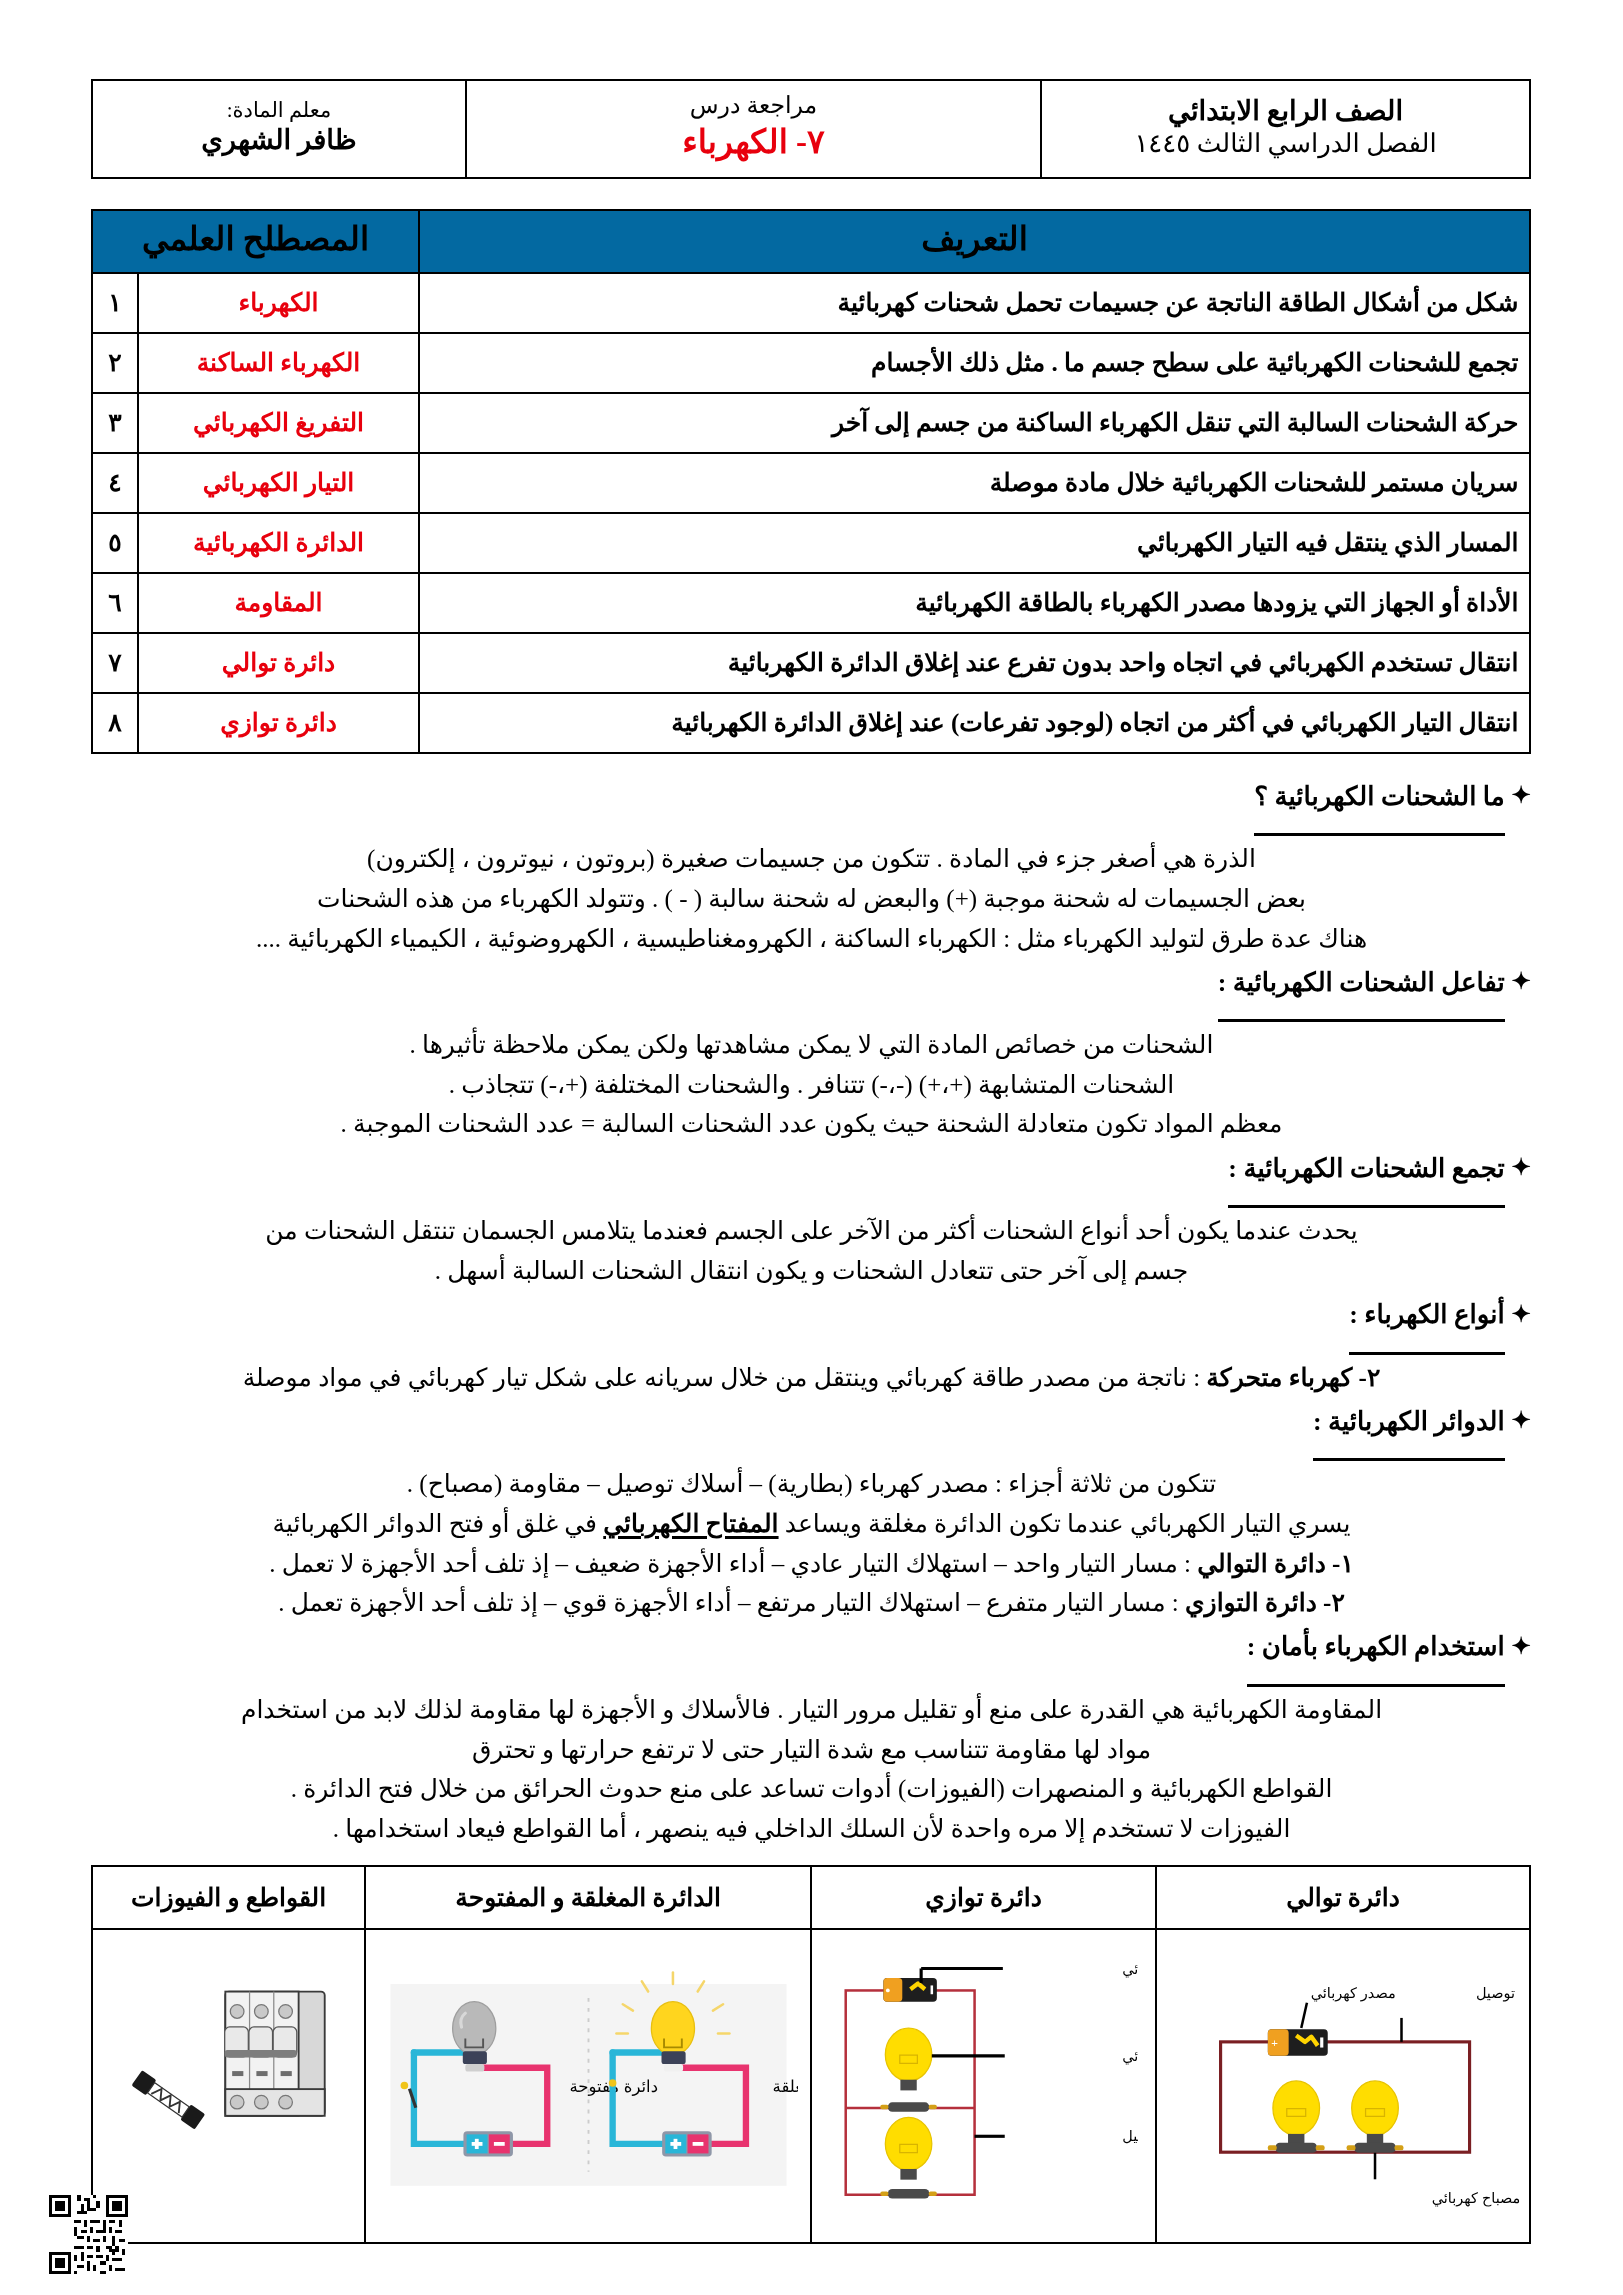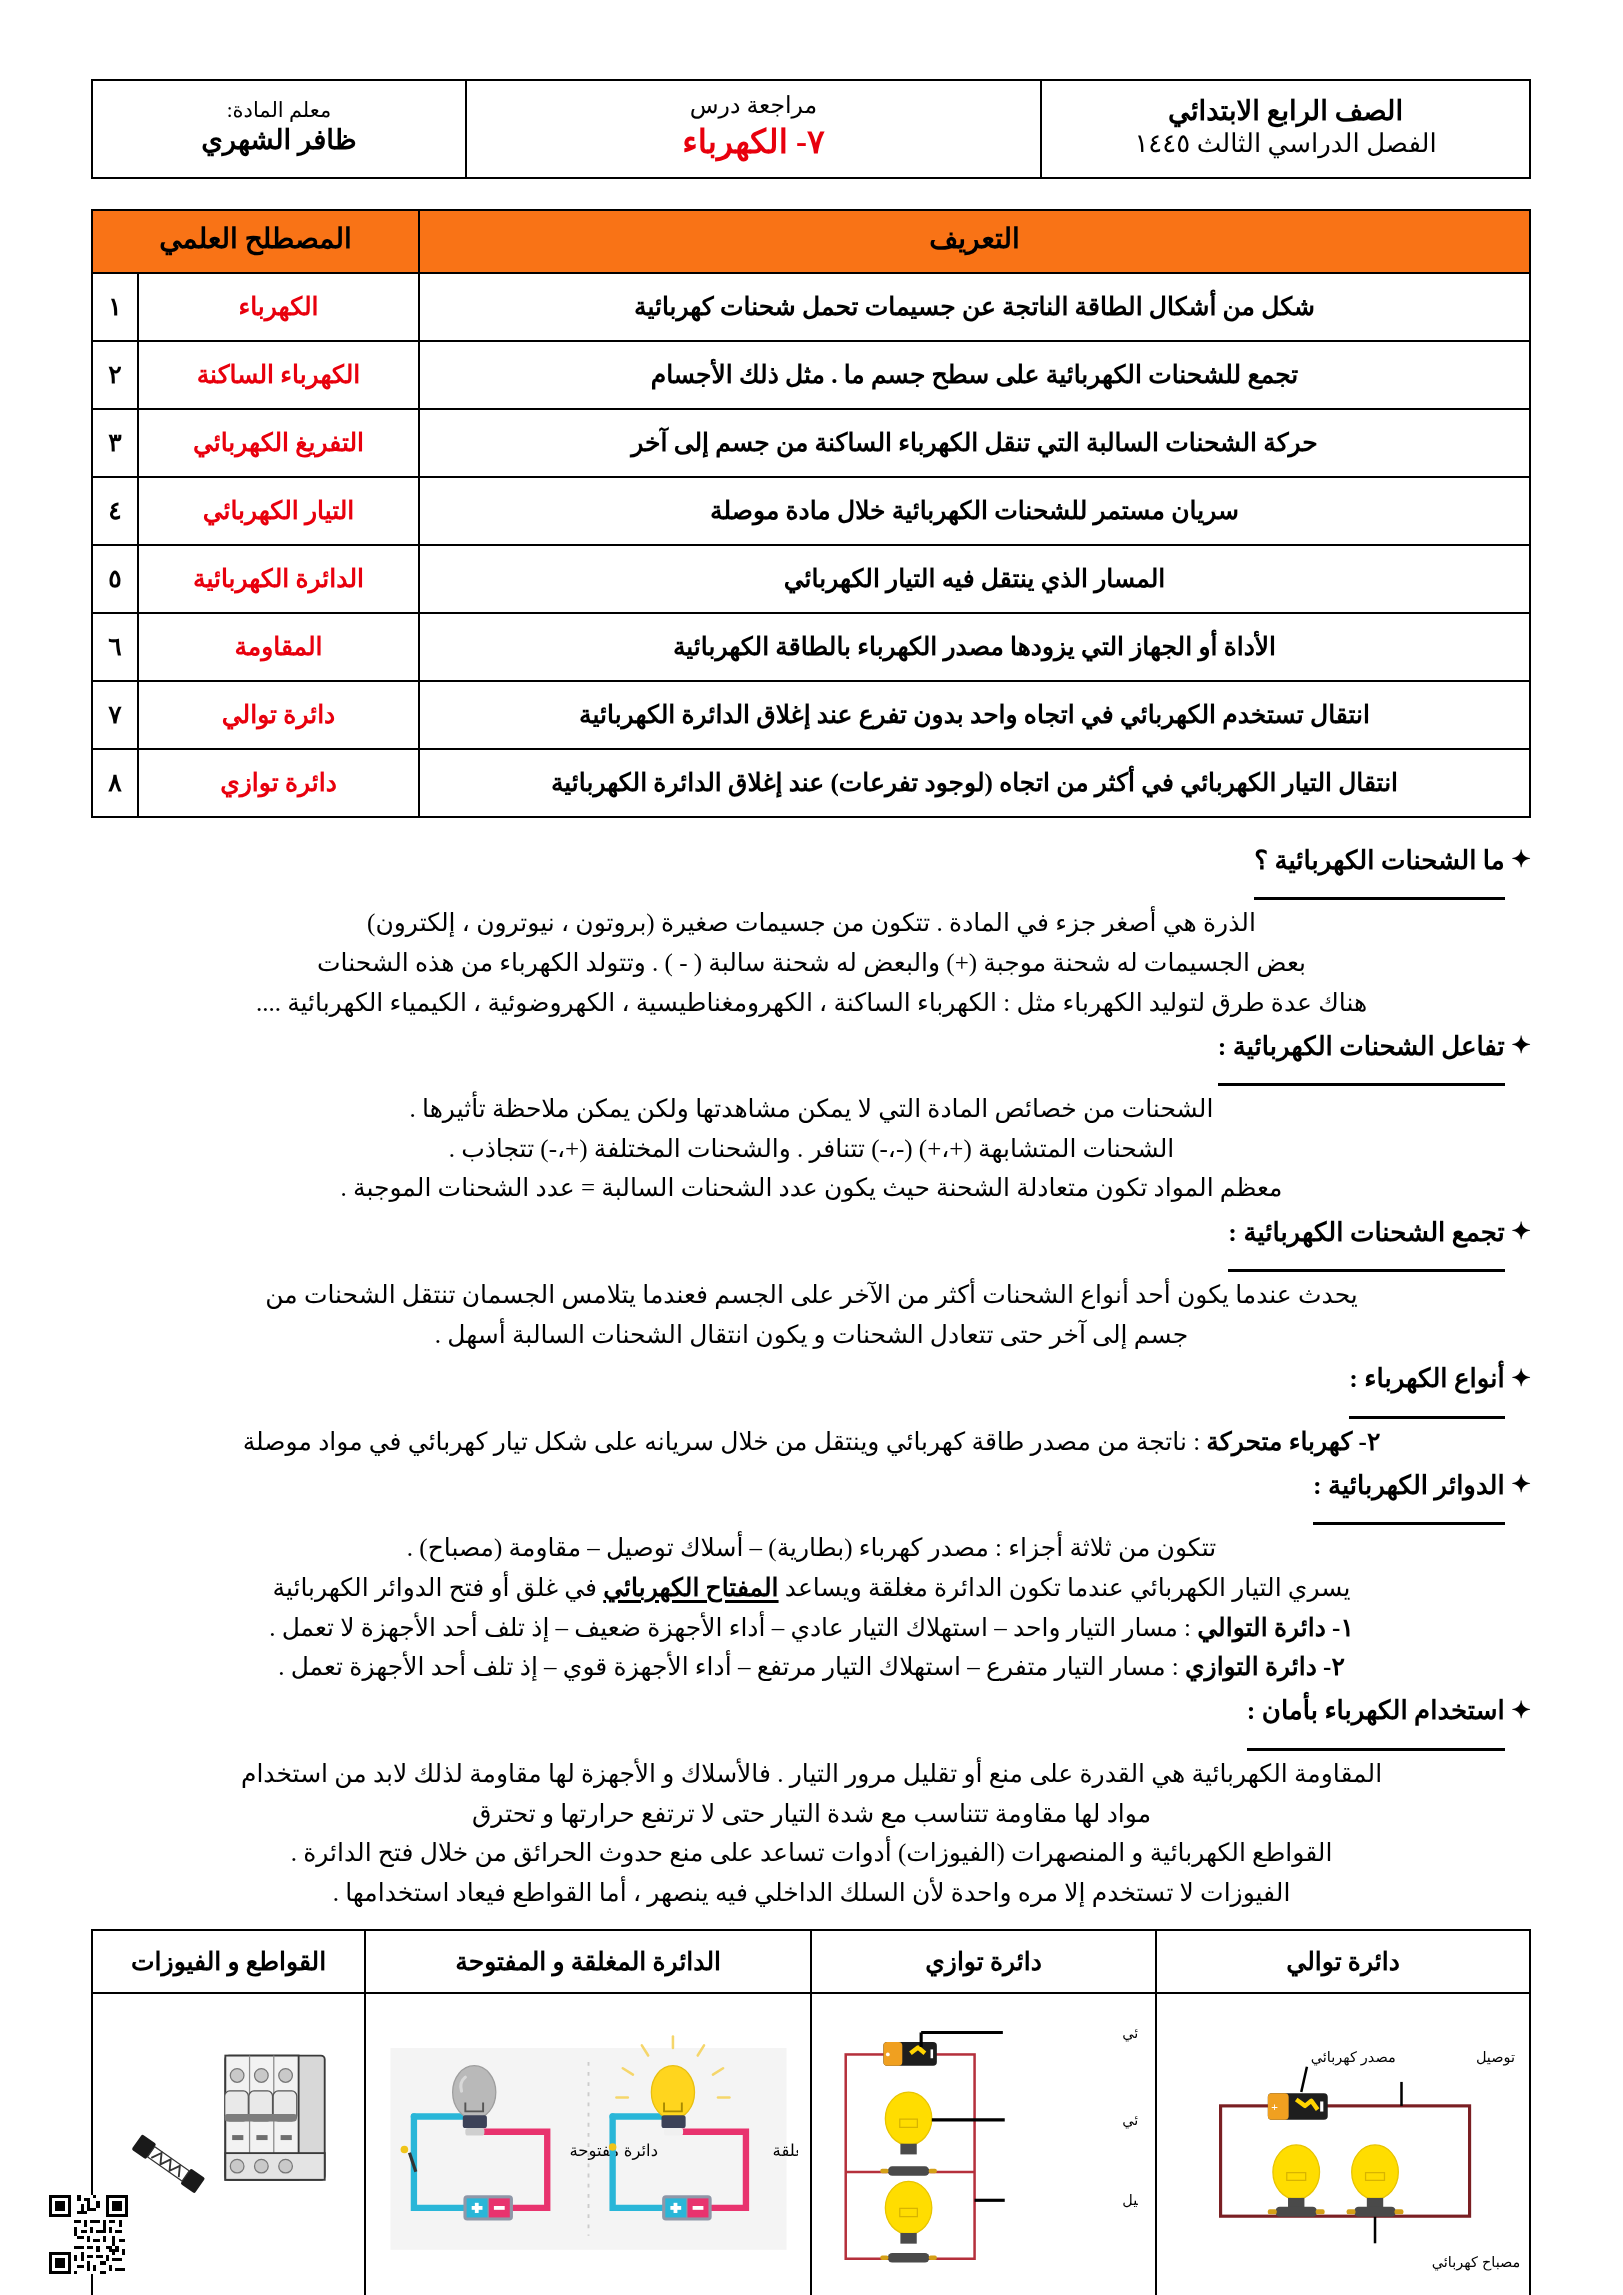"المصطلح العلمي" .terms-table thead th { background: #f97316 -> #0369a1; font-size: 28px -> 33px }
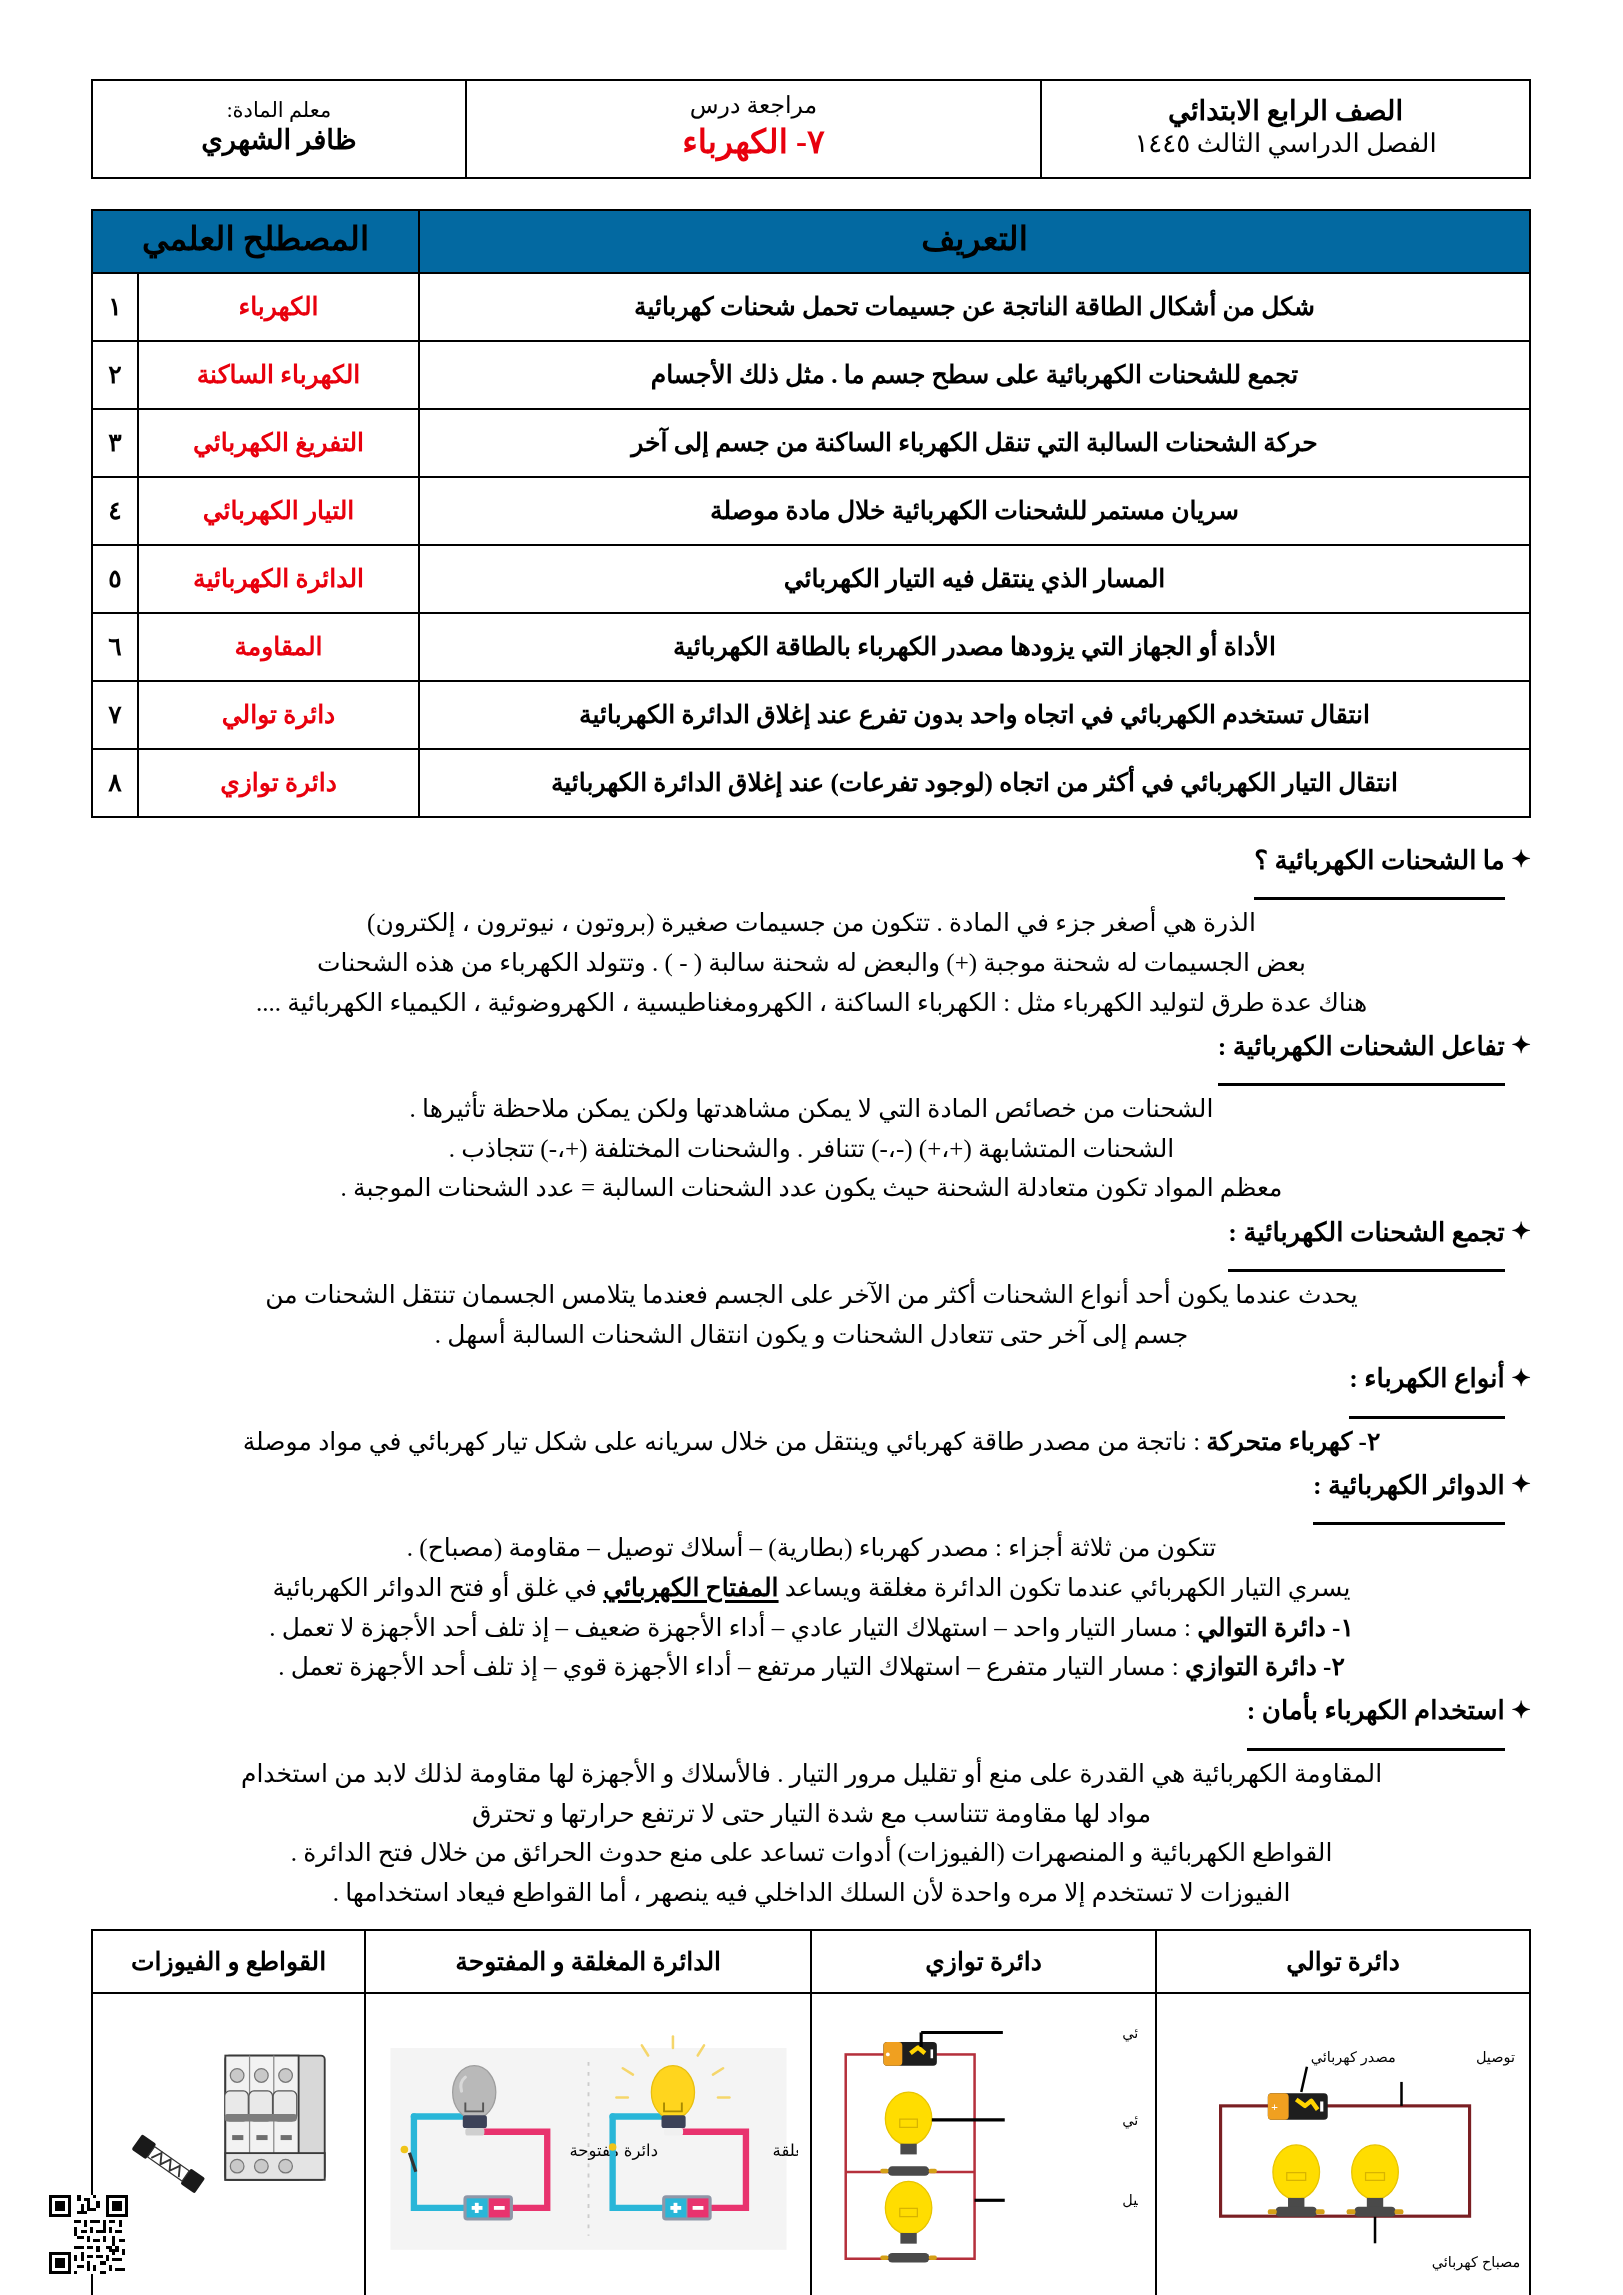"شكل من أشكال الطاقة الناتجة" .terms-table td.def { height: 68px -> 60px; text-align: center -> right }
